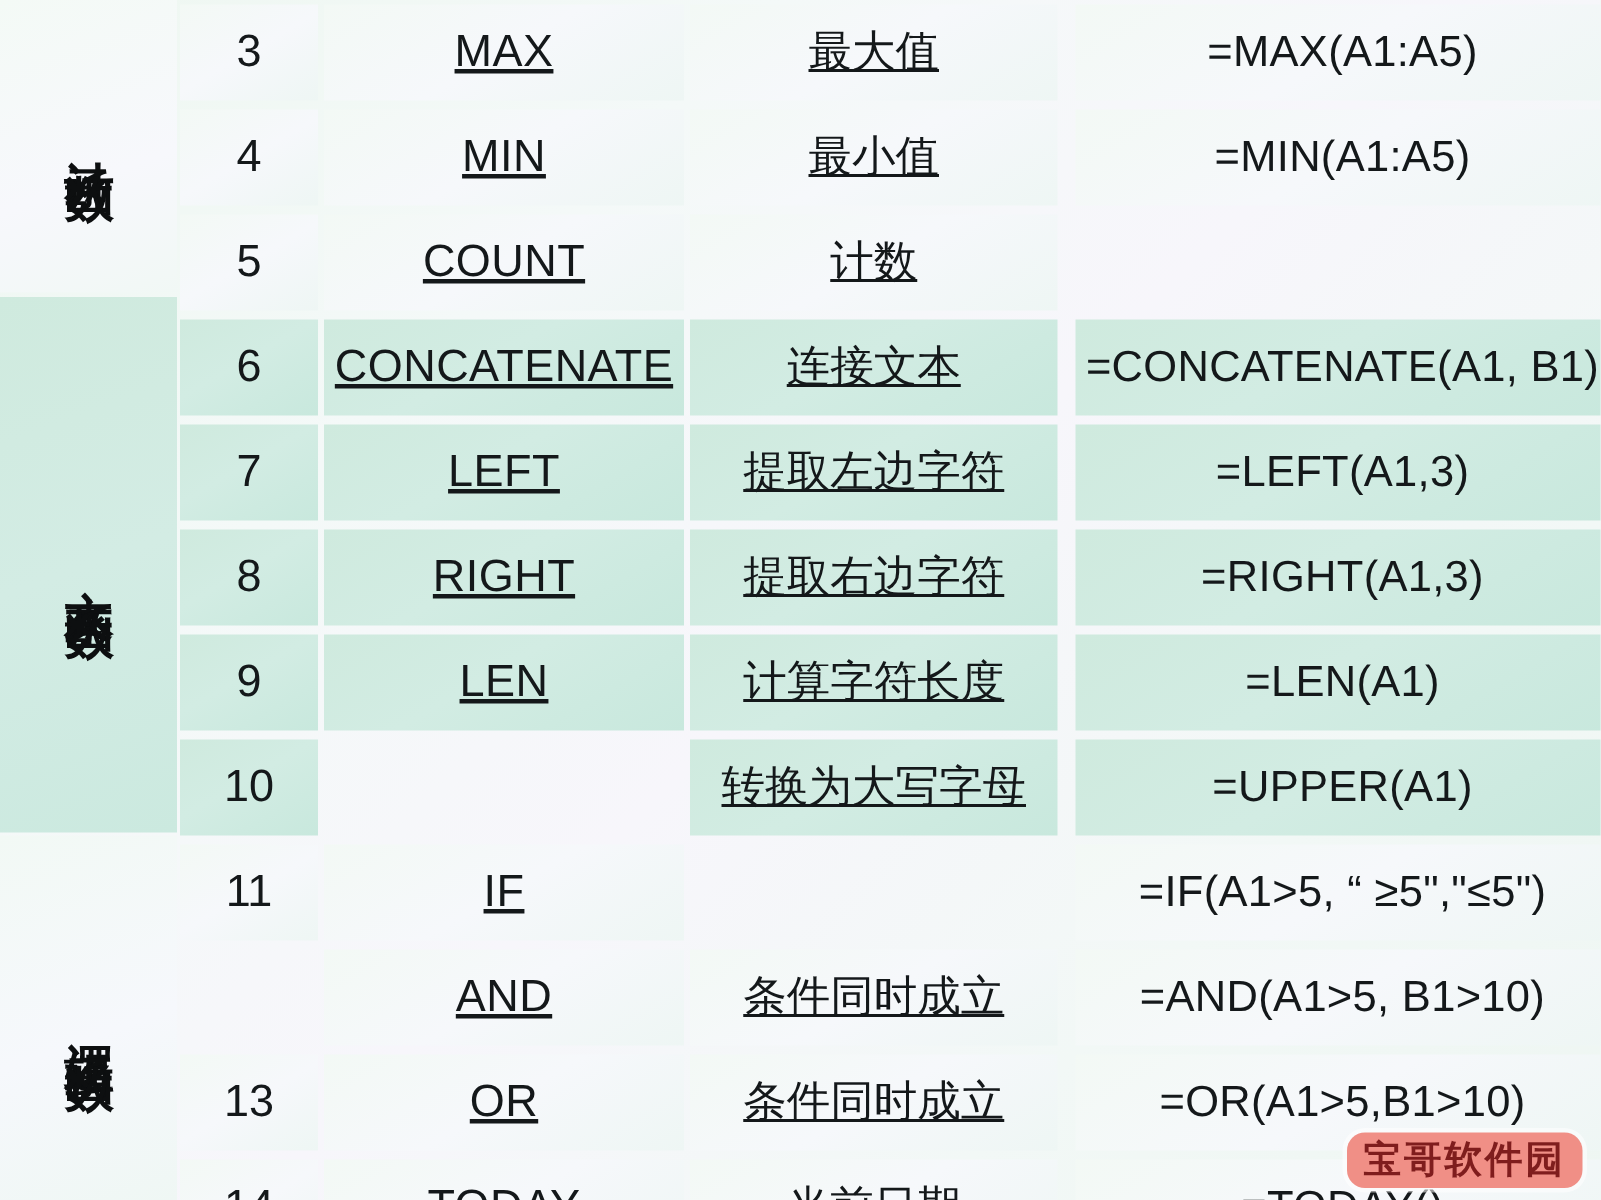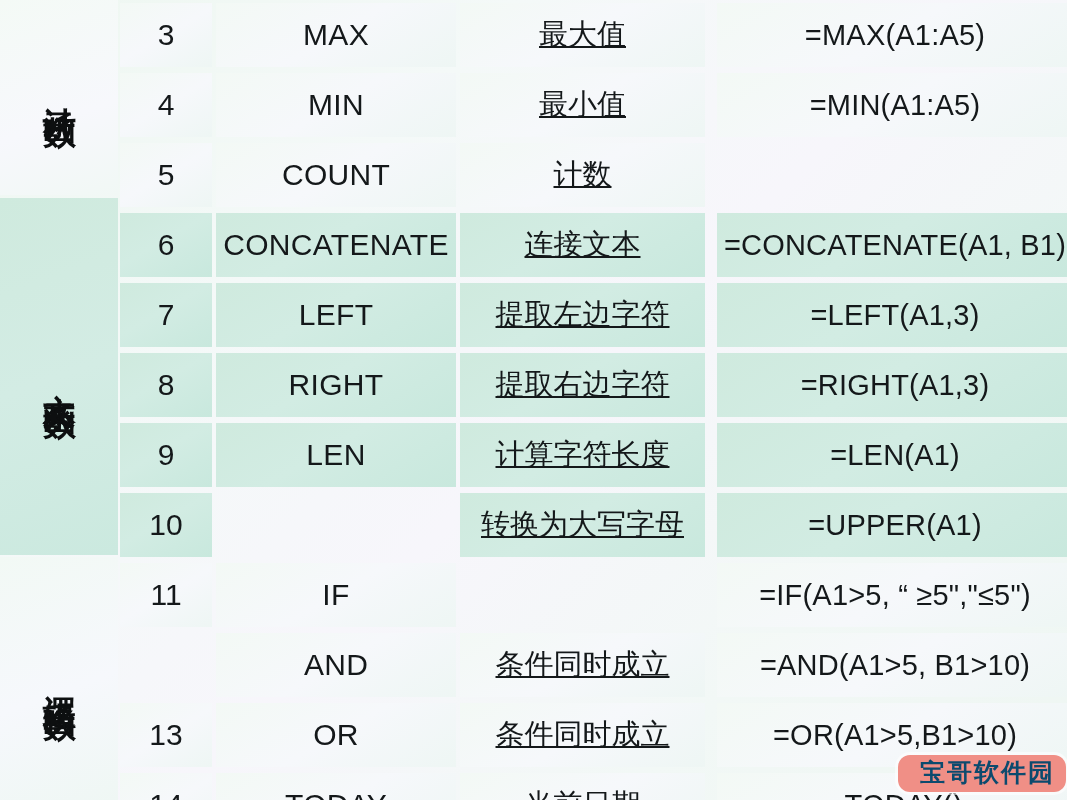"MAX" .c-name { text-decoration: none -> underline }
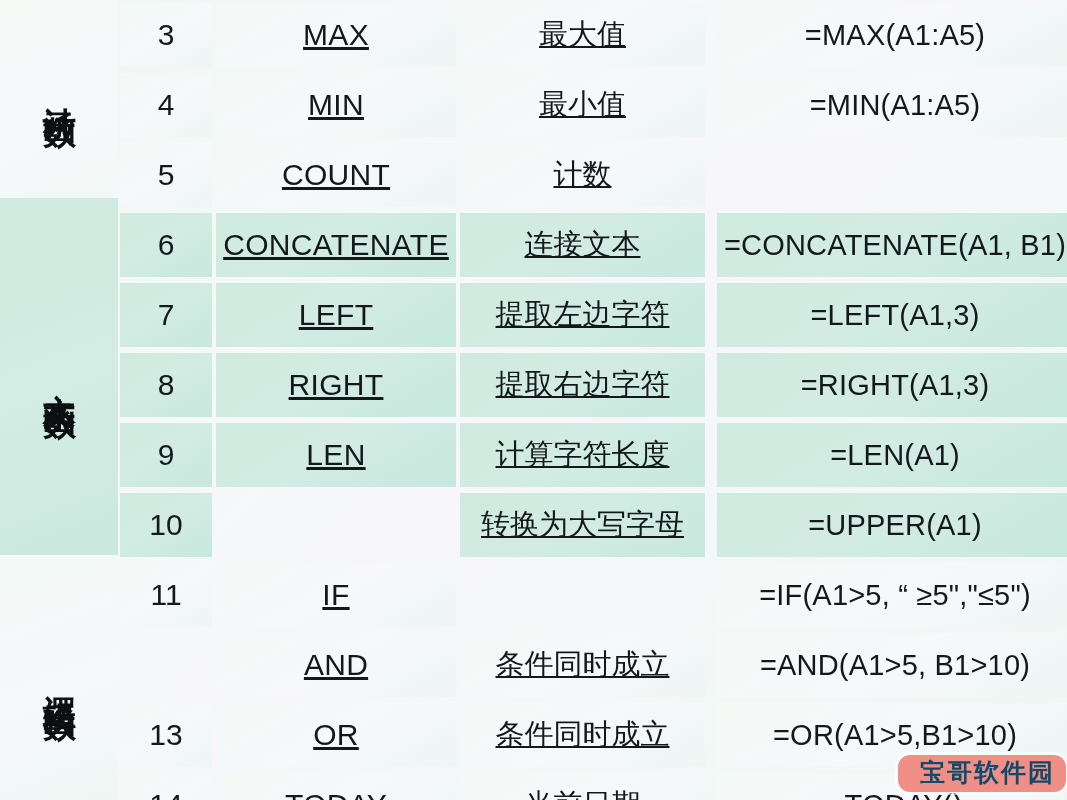"宝哥软件园" .watermark { color: #0c4a6e -> #7f1d1d; padding: 5px 11px 7px 22px -> 5px 11px 7px 11px }
